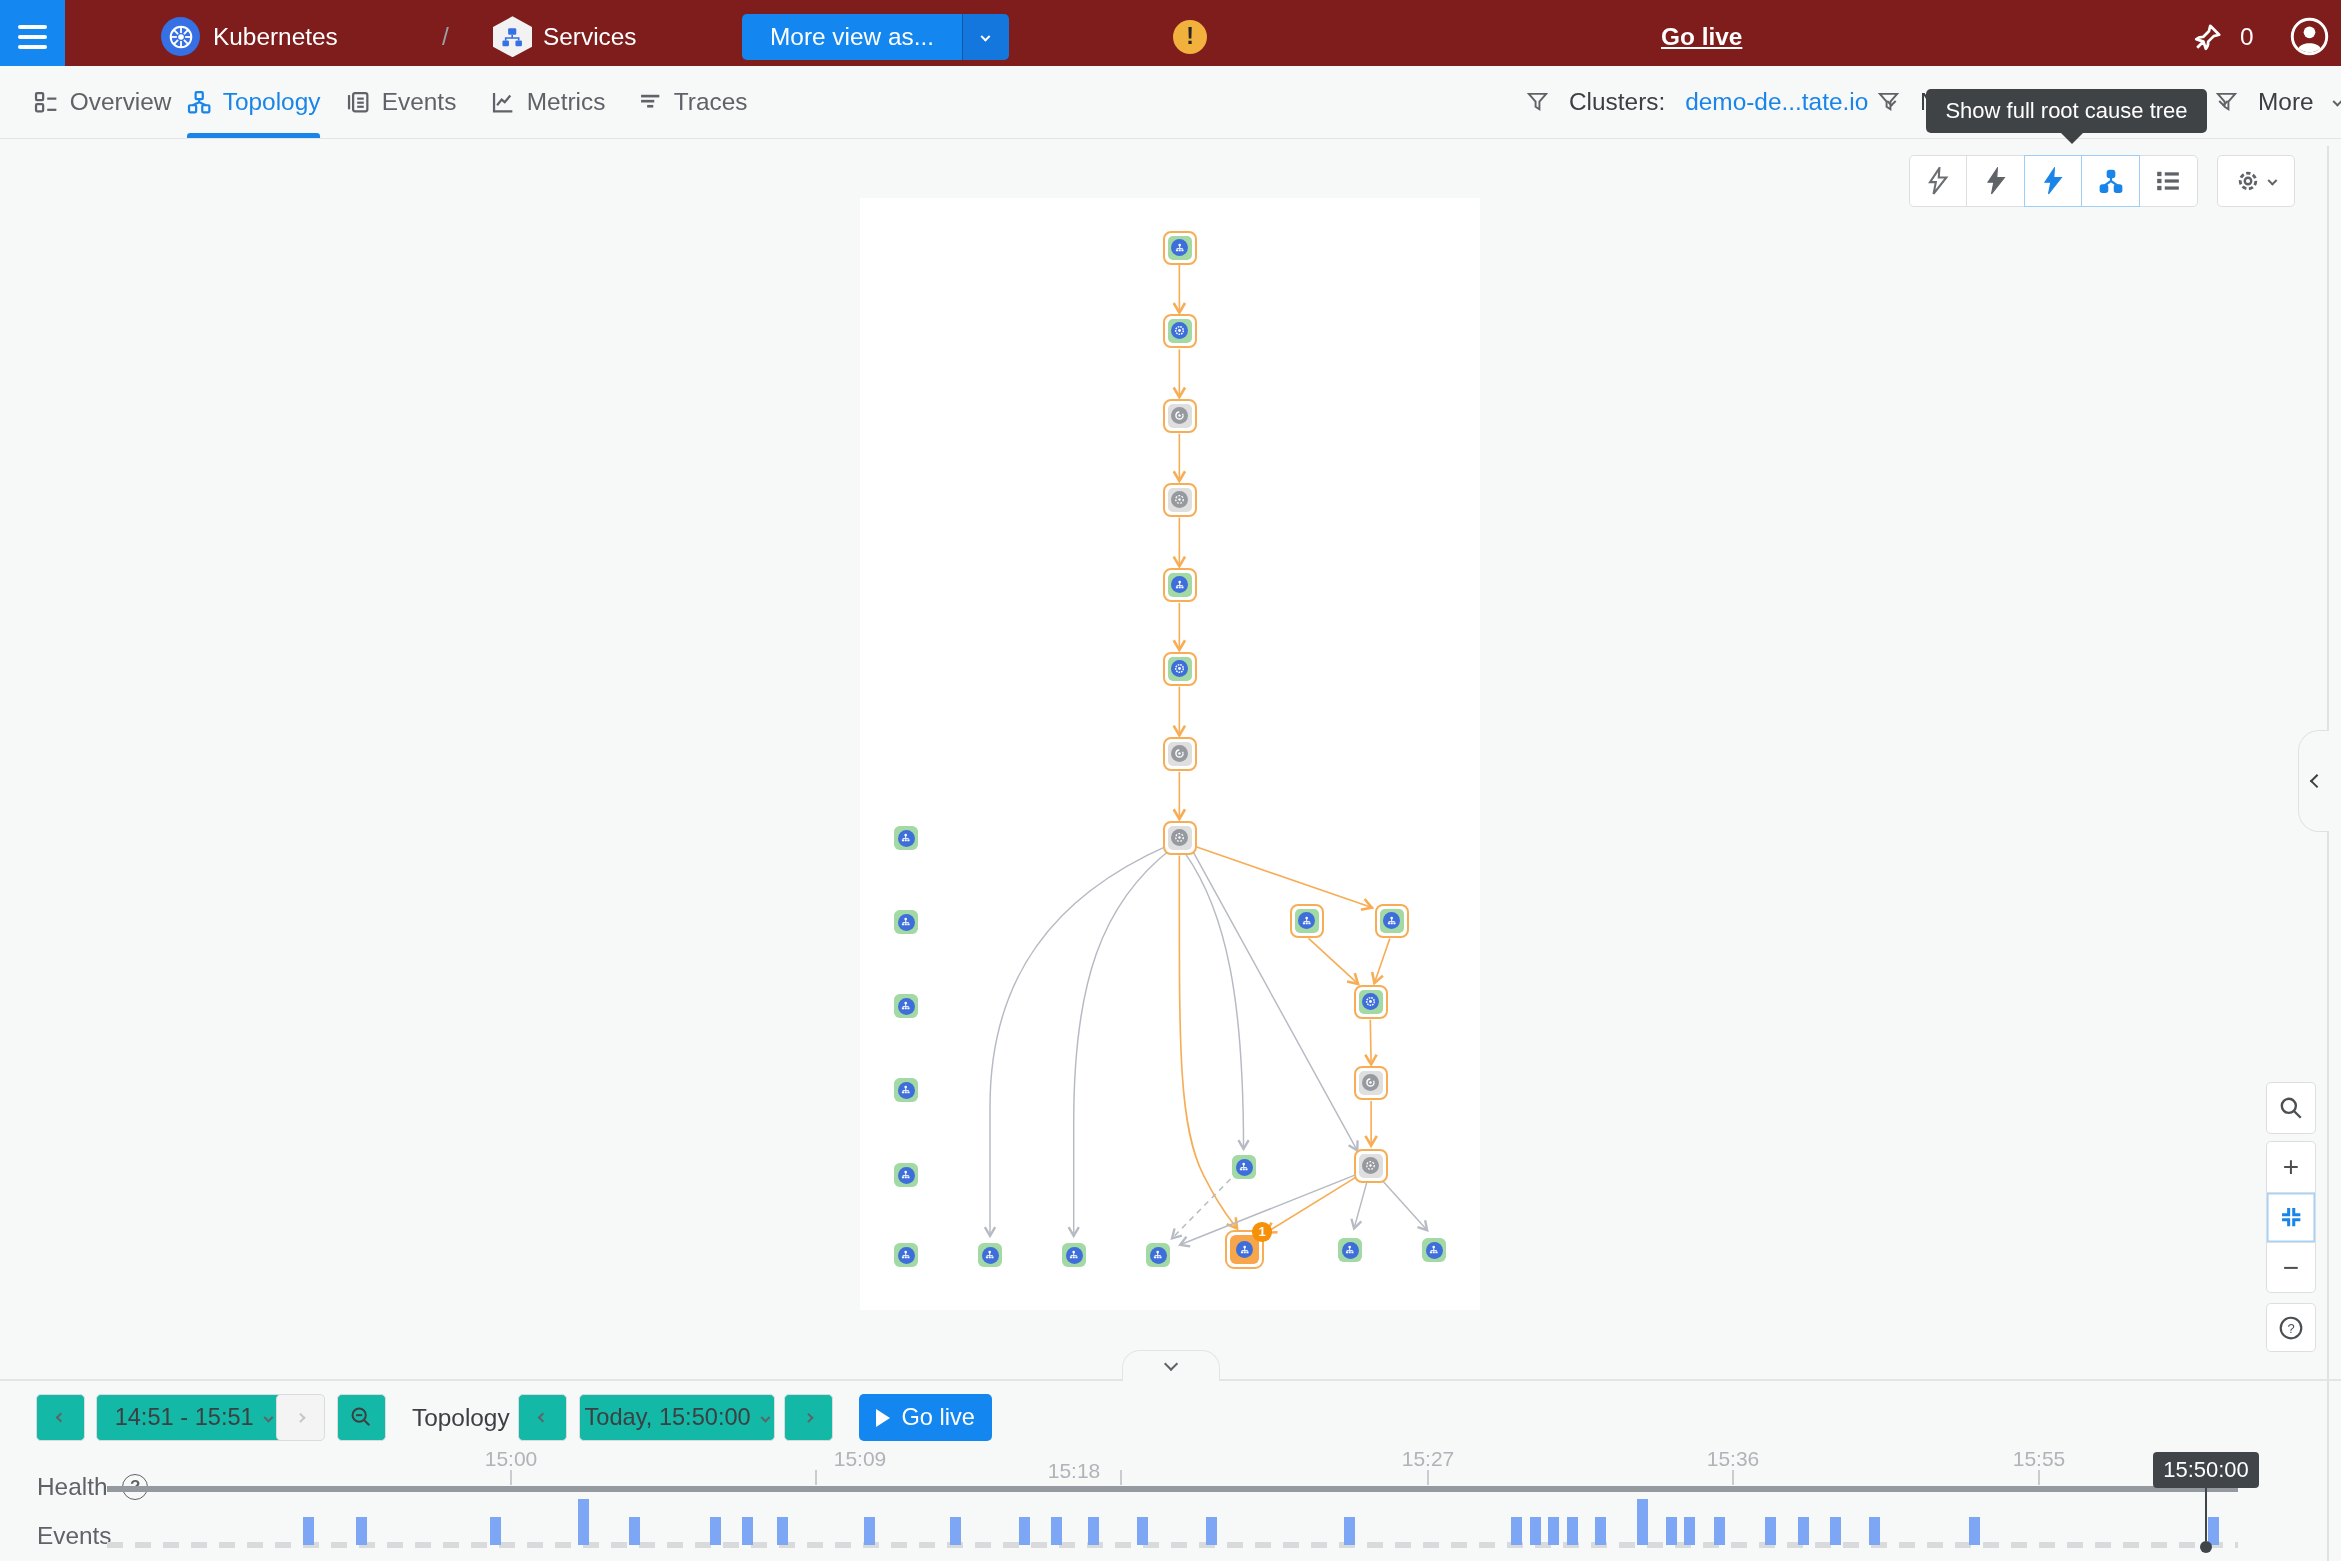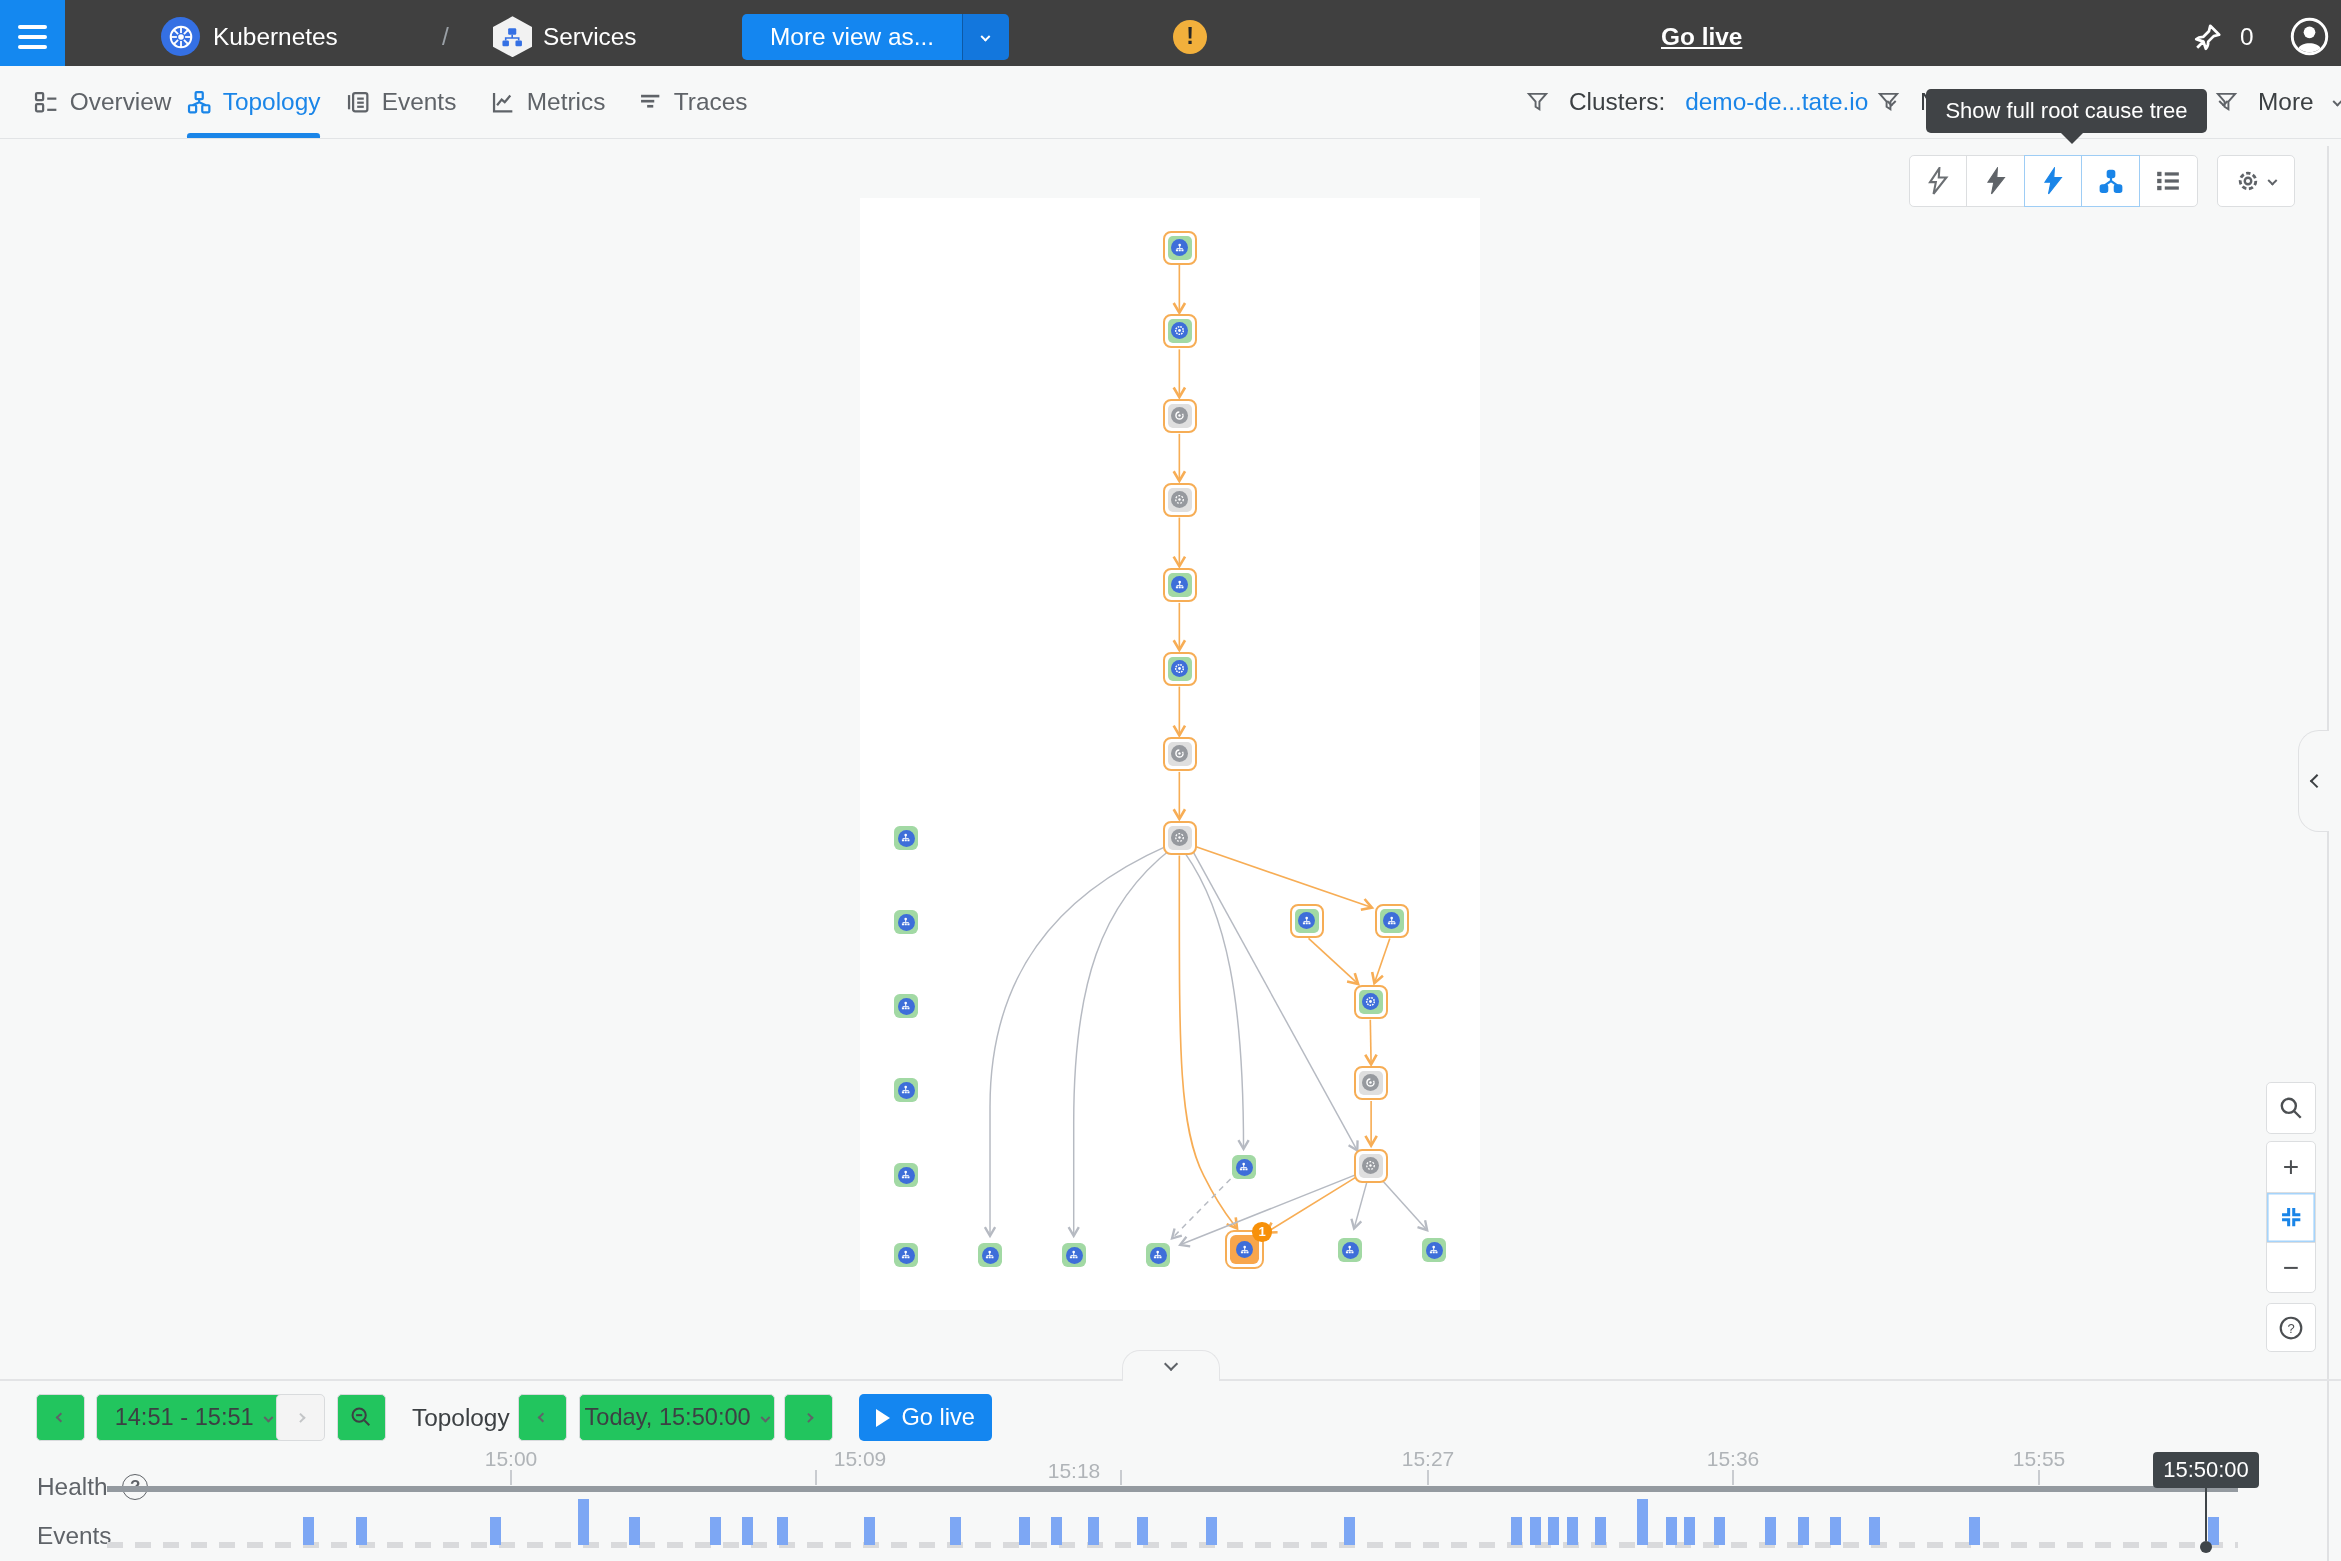"Kubernetes" .topbar { background: #404040 -> #7f1d1d }
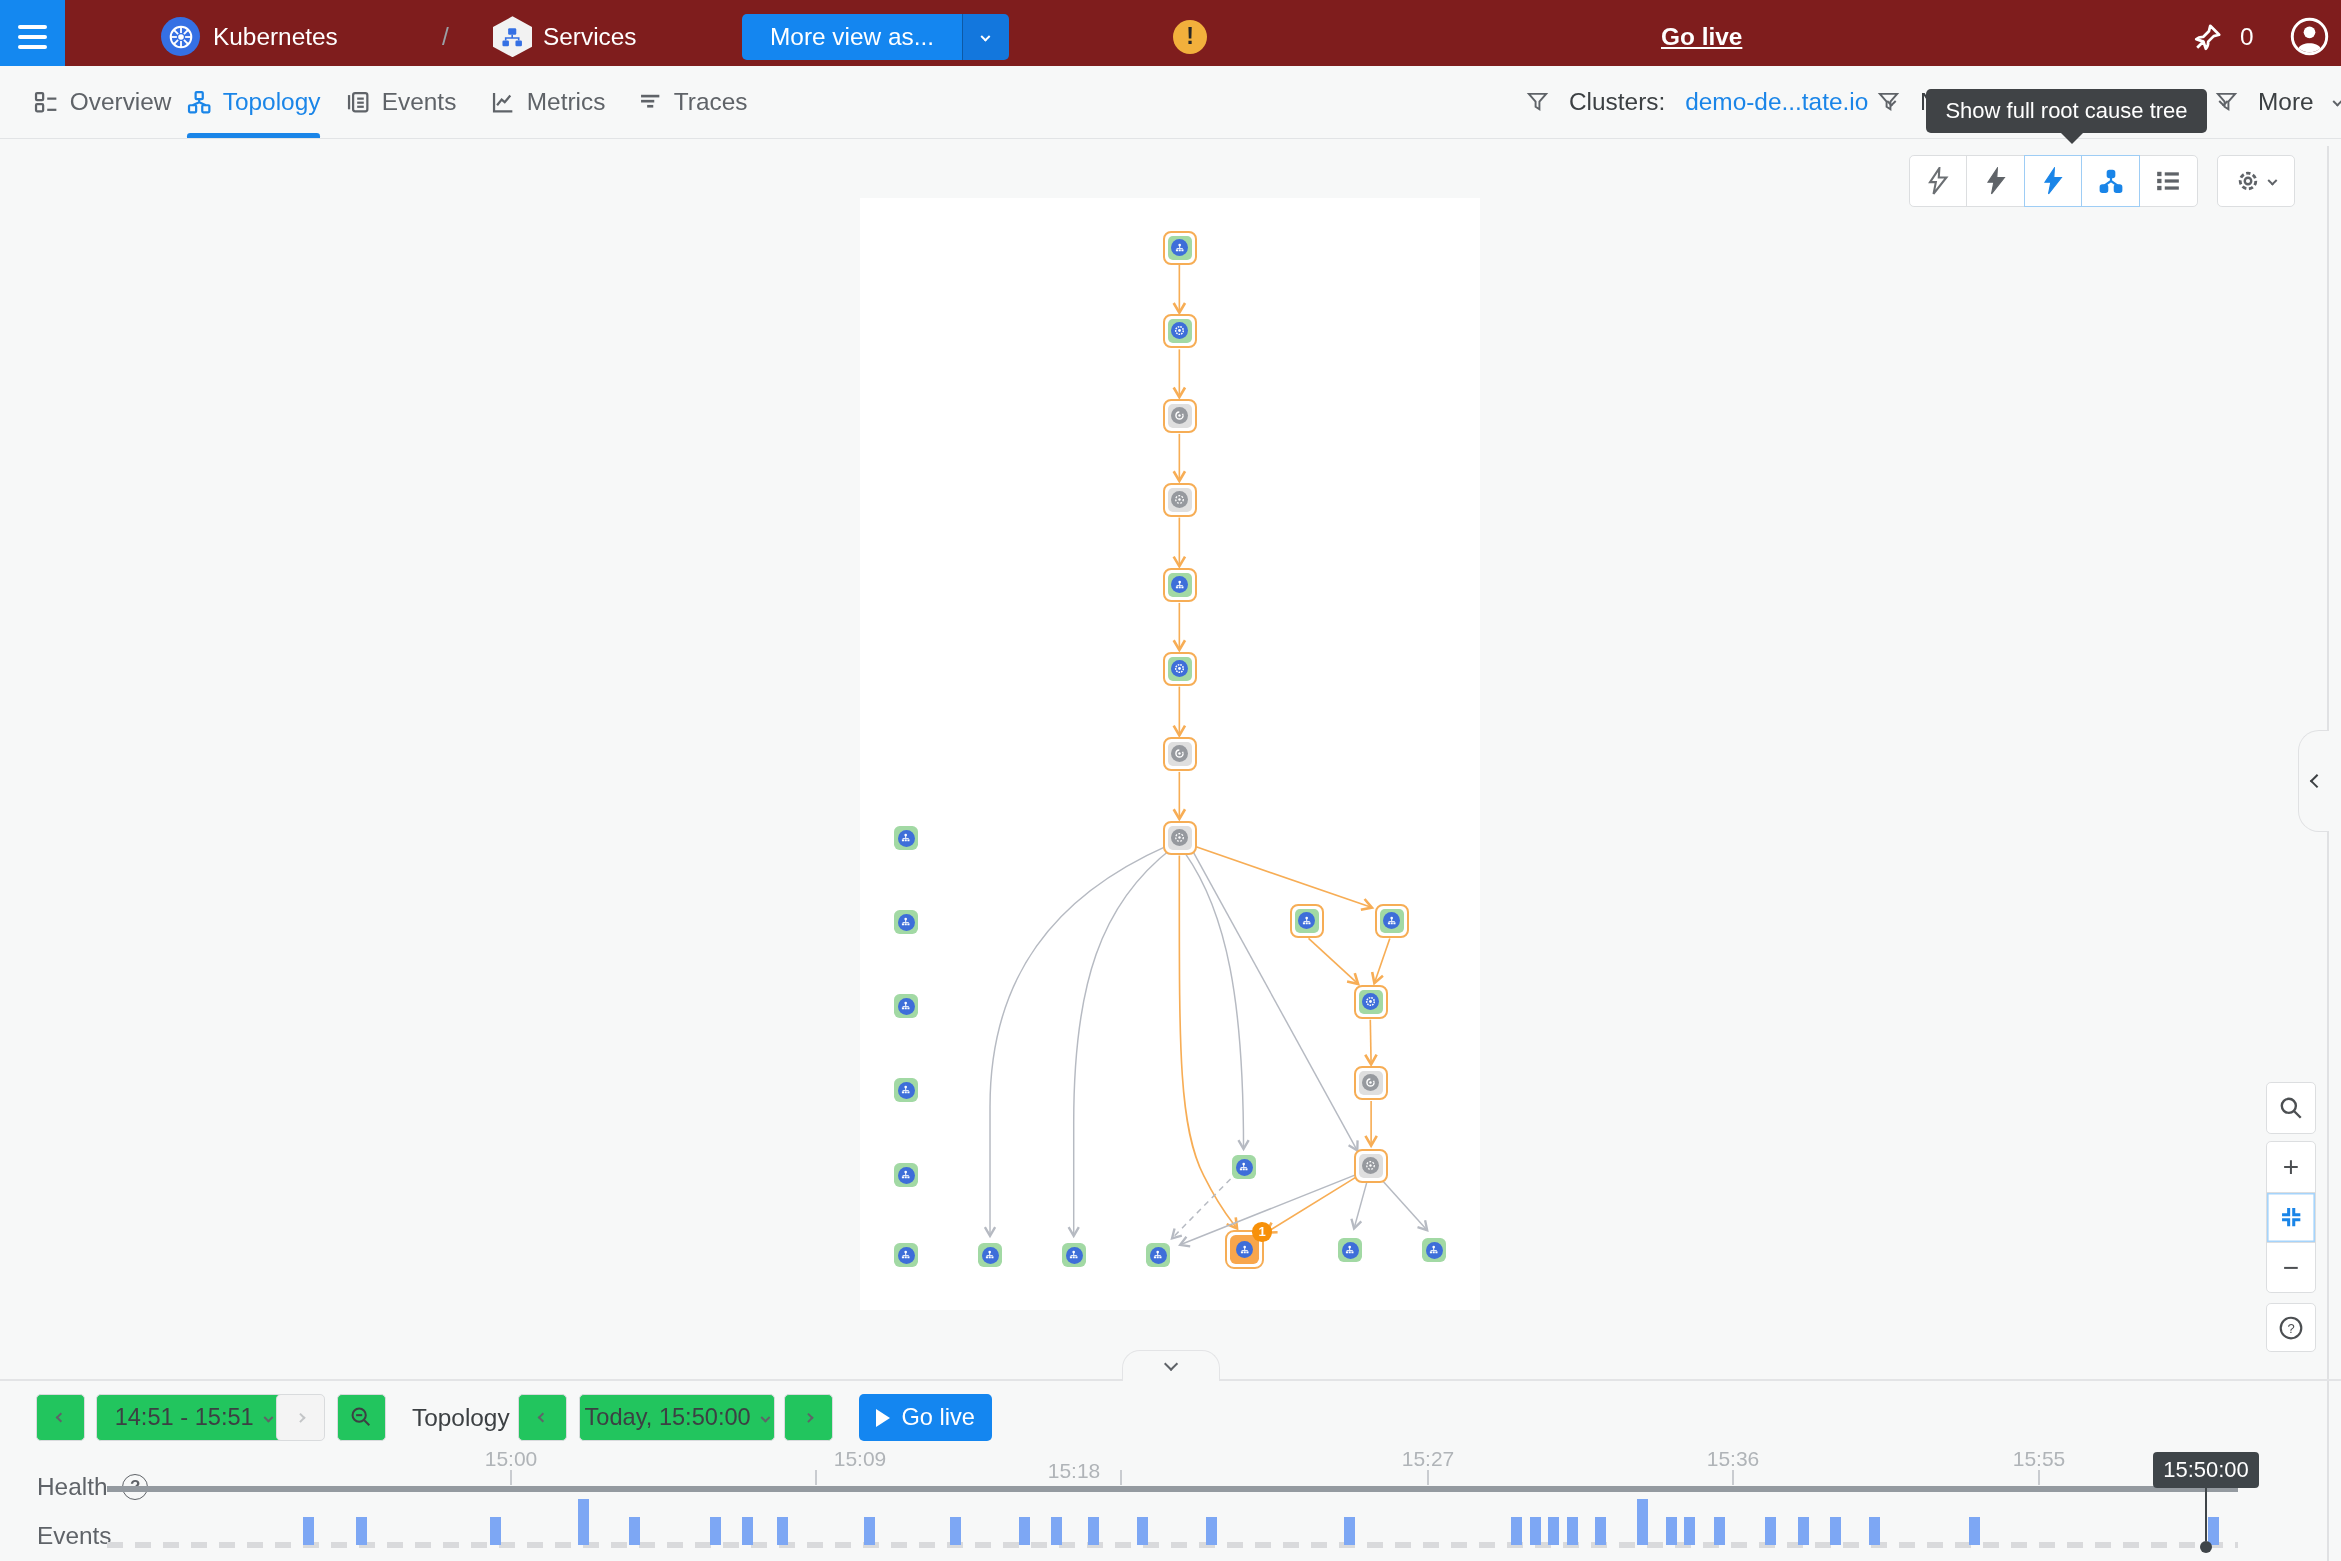"14:51 - 15:51" .fctl { background: #22c55e -> #14b8a6 }
